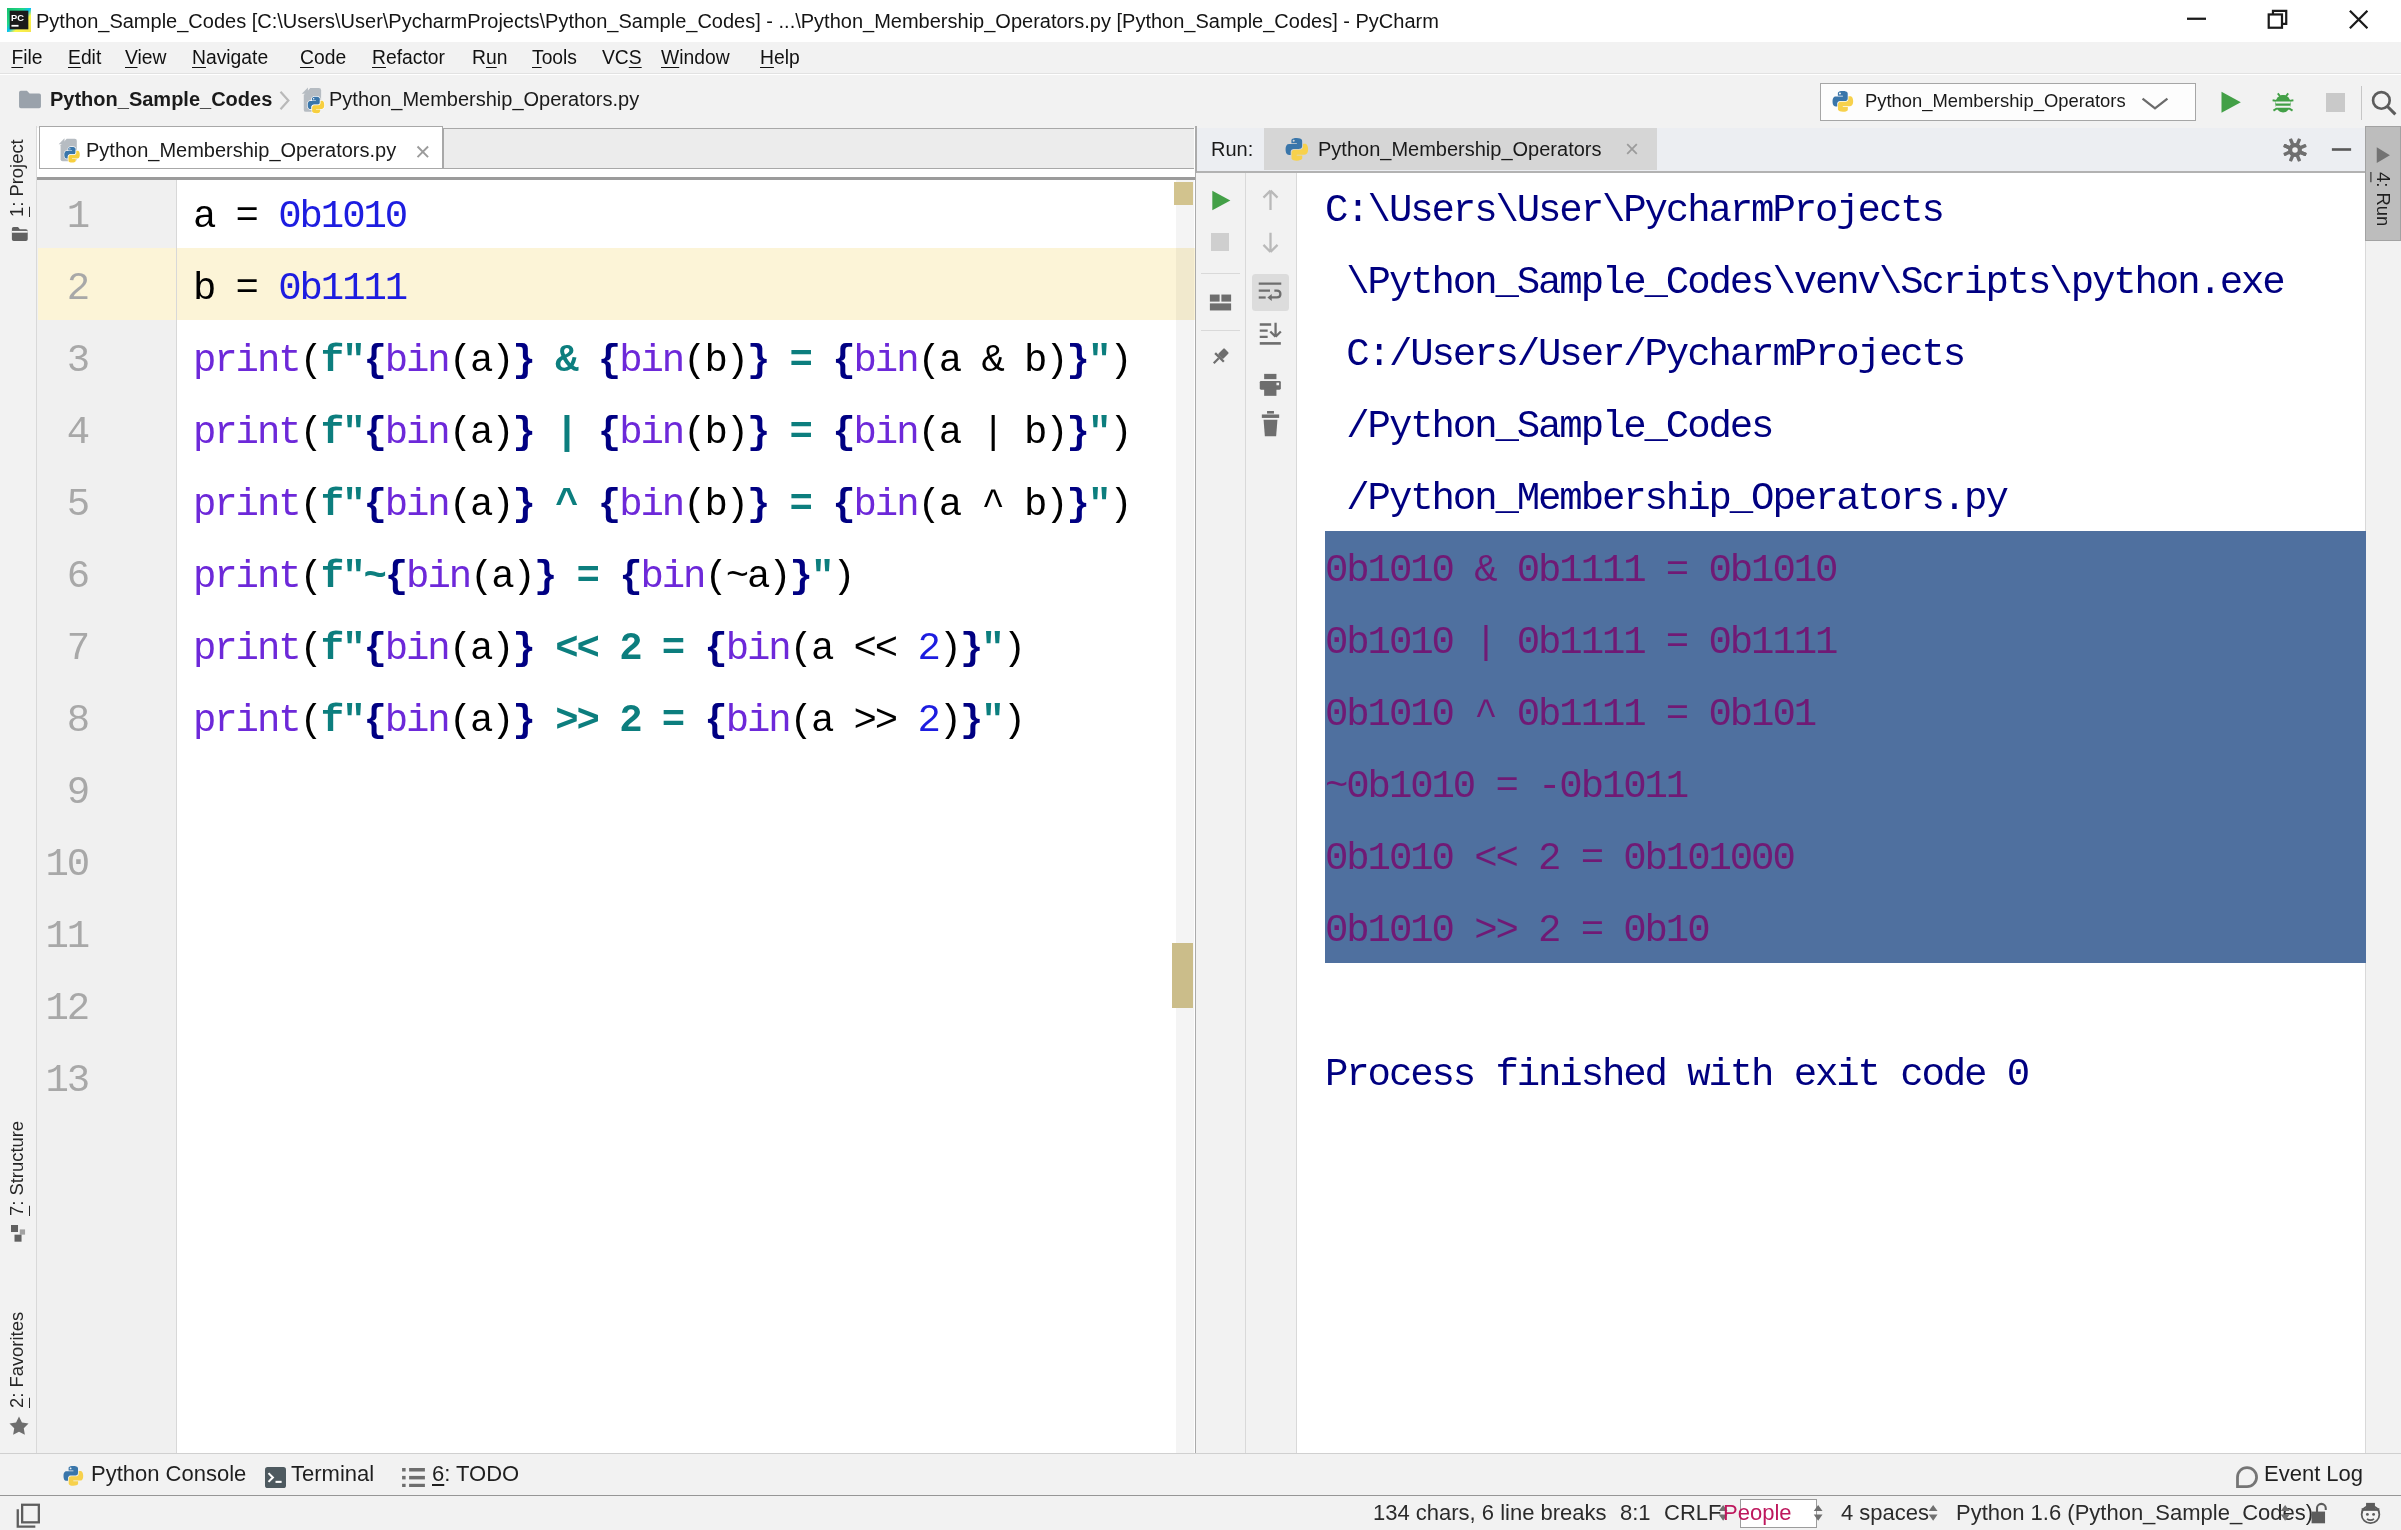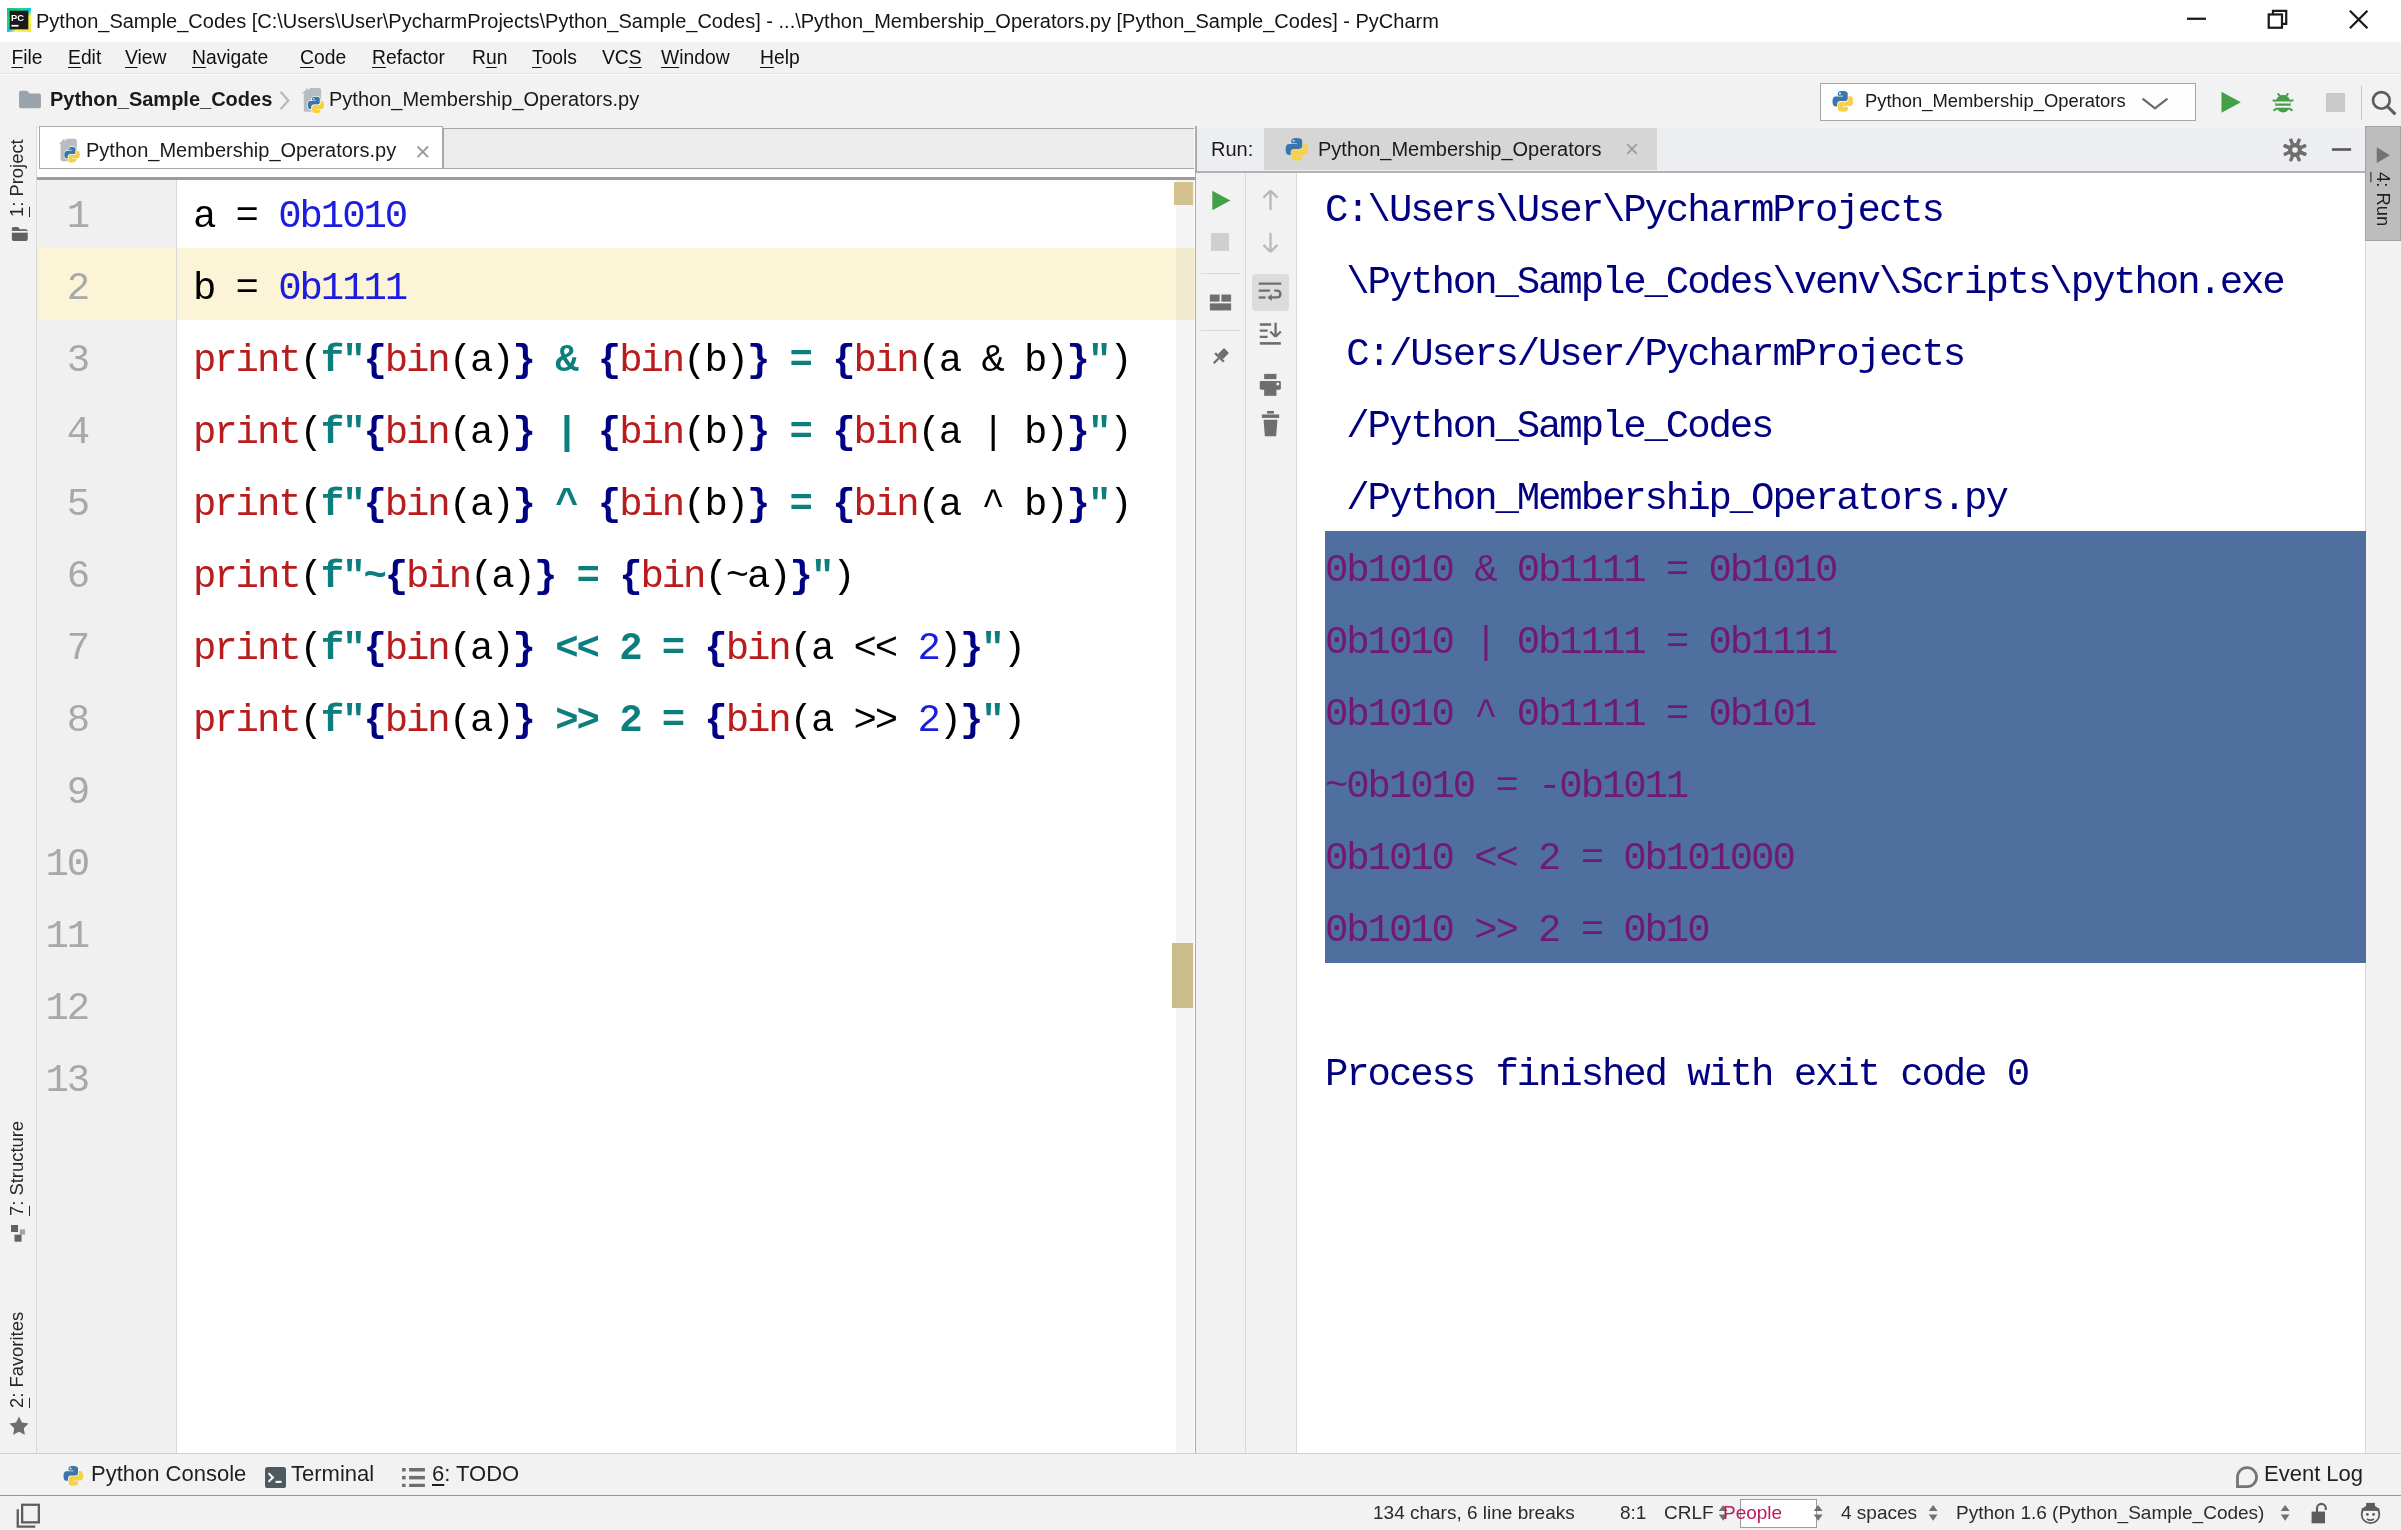"print" .k { color: #b91c1c -> #6d28d9 }
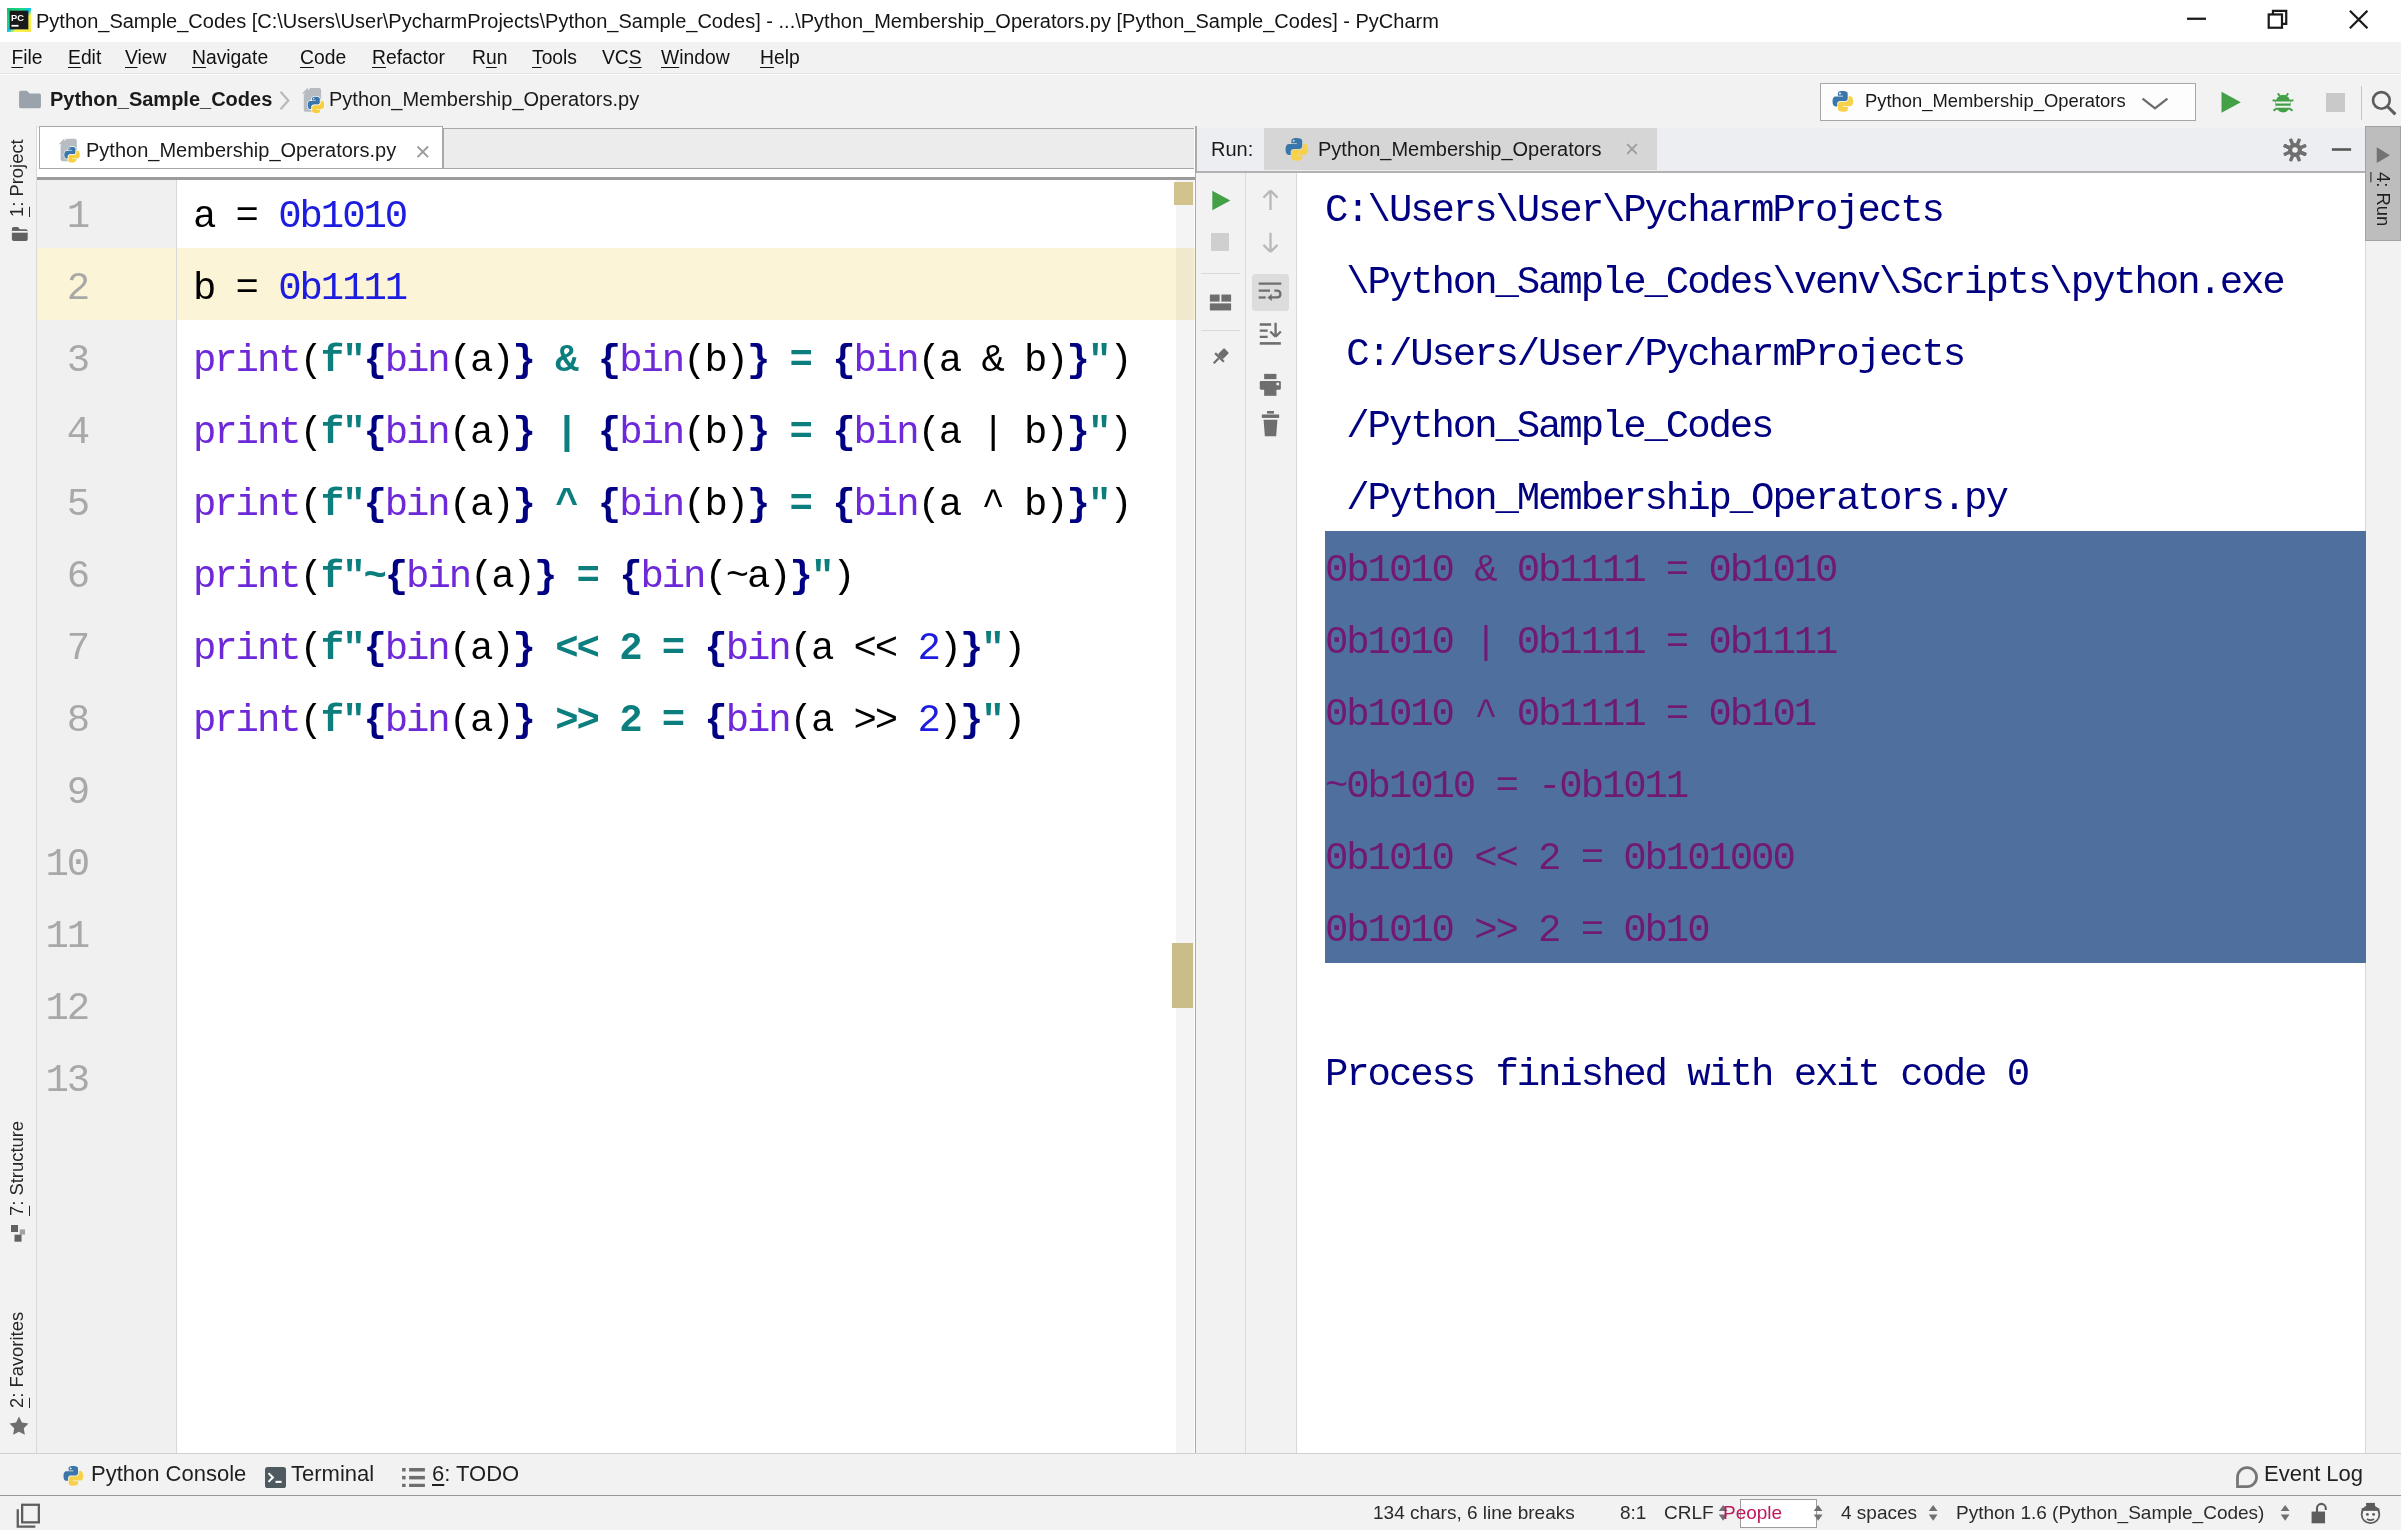"134 chars, 6 line breaks" .st { font-size: 19px -> 22px }
